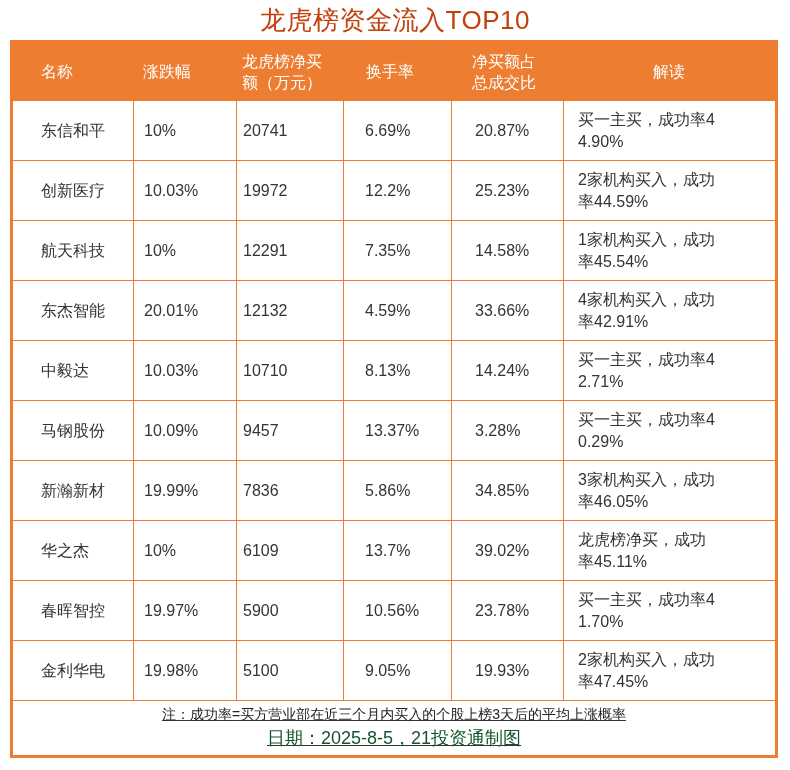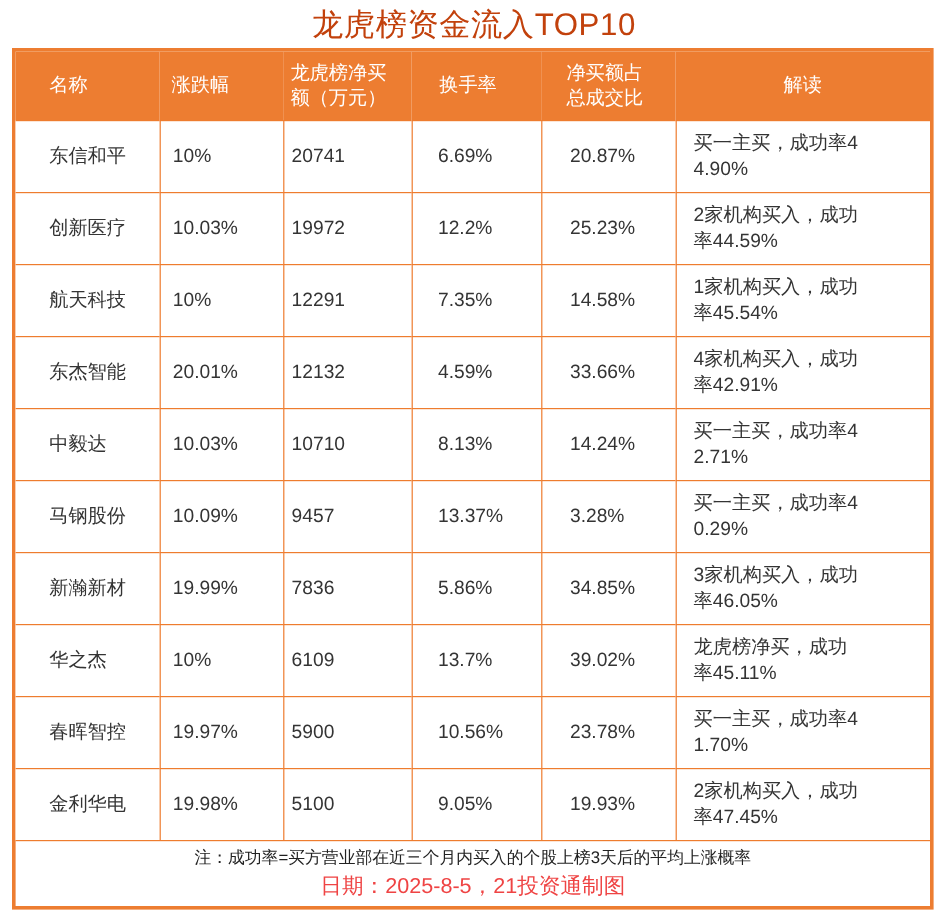"注：成功率=买方营业部在近三个月内买入的个股上榜3天后的平均上涨概率" .notes { text-decoration: none -> underline }
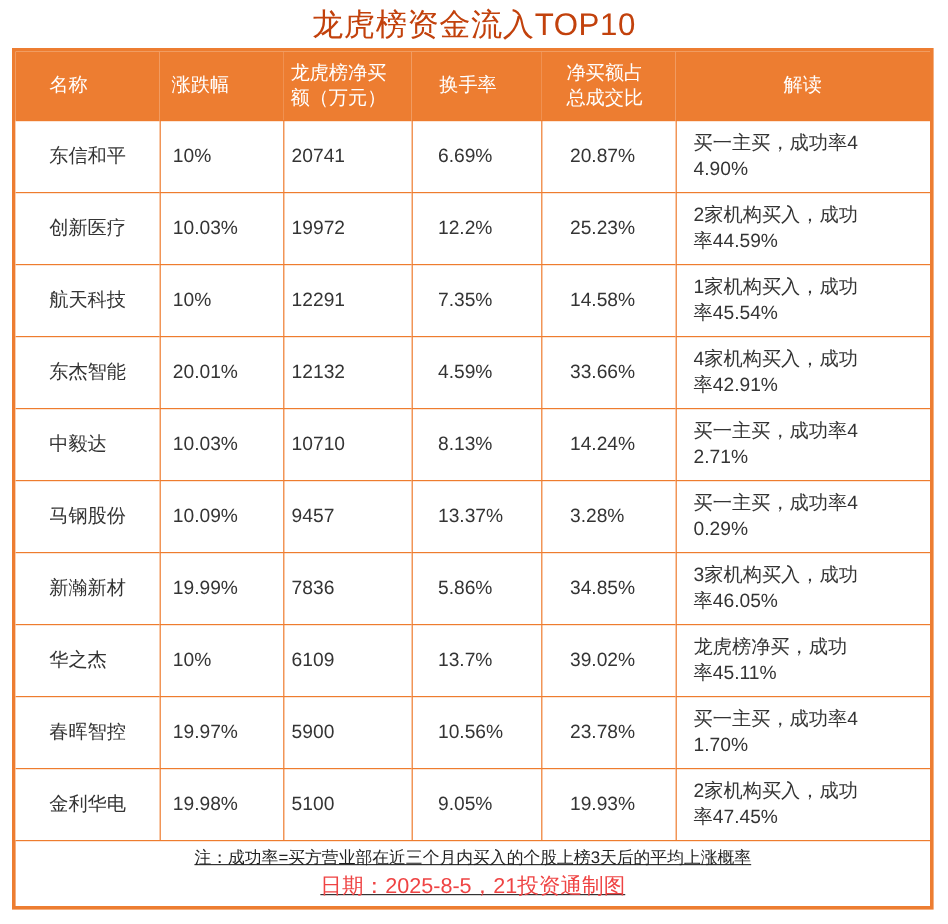"日期：2025-8-5，21投资通制图" .date-line { color: #ef4444 -> #14532d }
